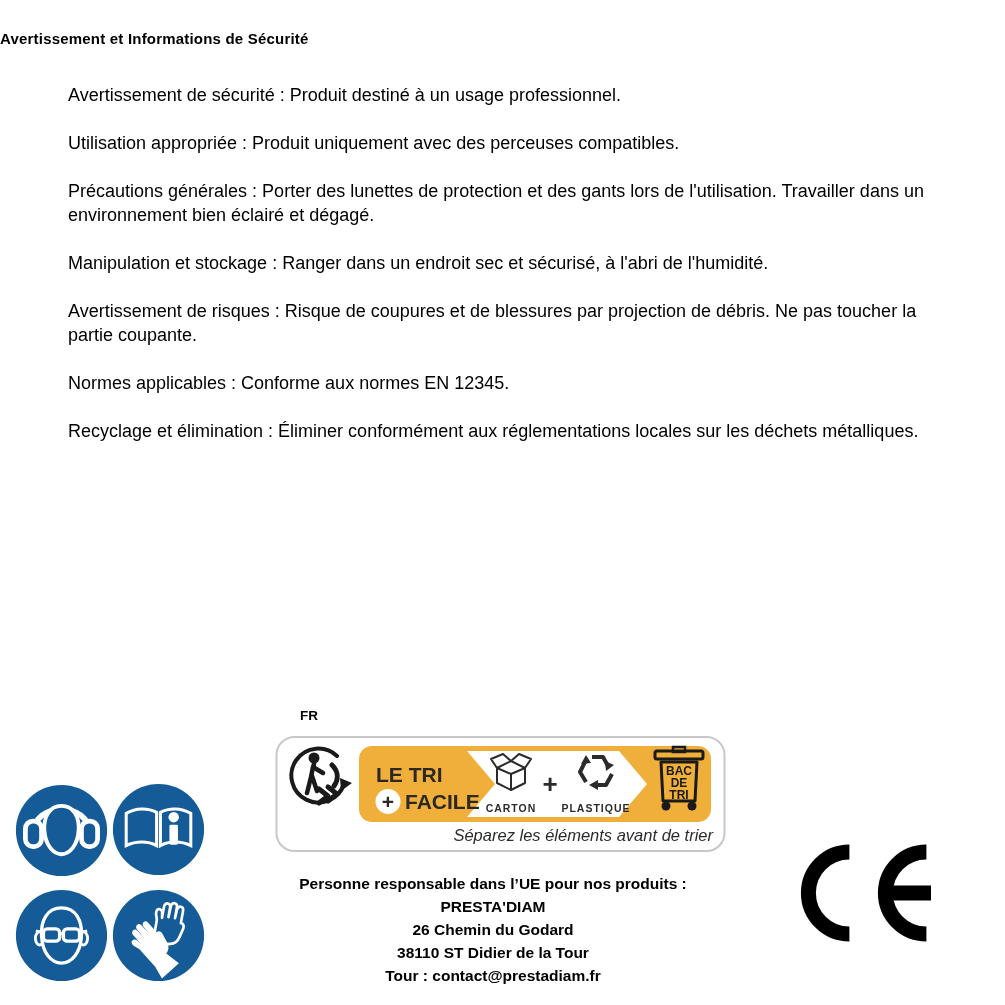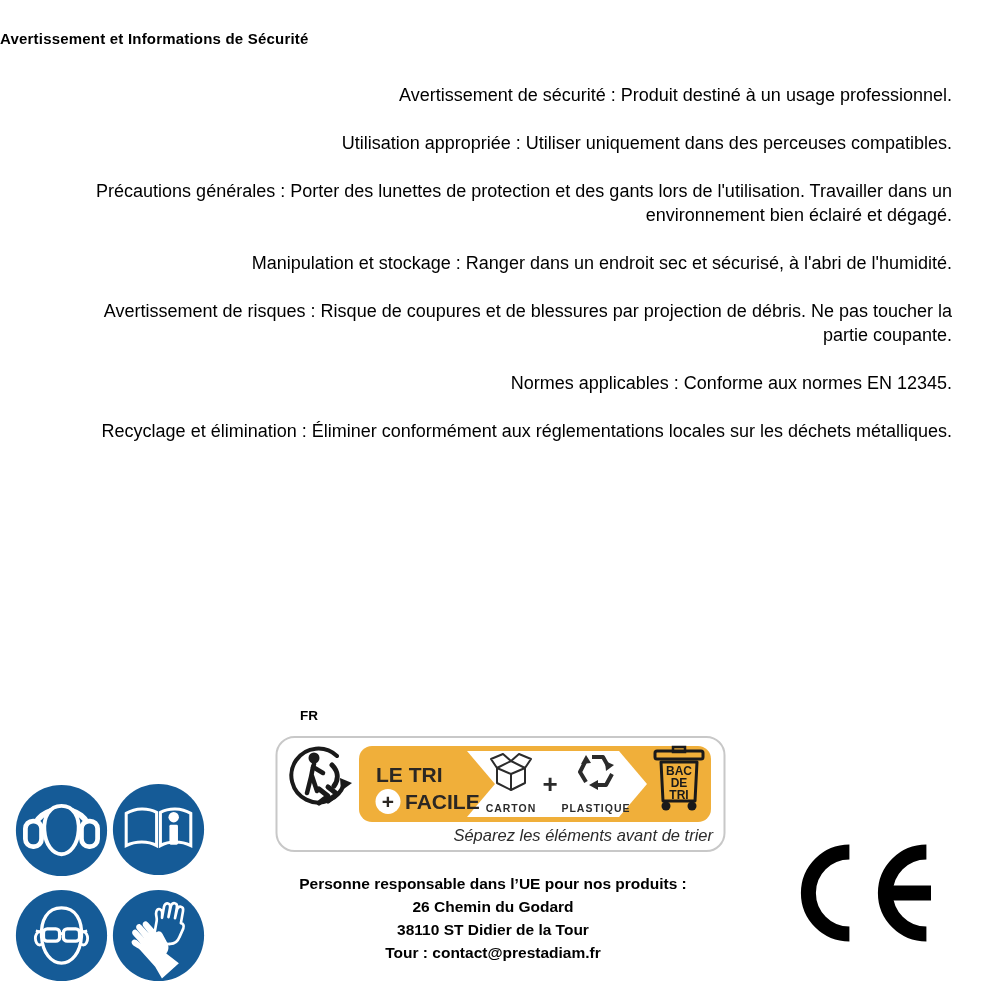"Avertissement de sécurité : Produit" .body-text { left: 87px -> 68px; text-align: right -> none }
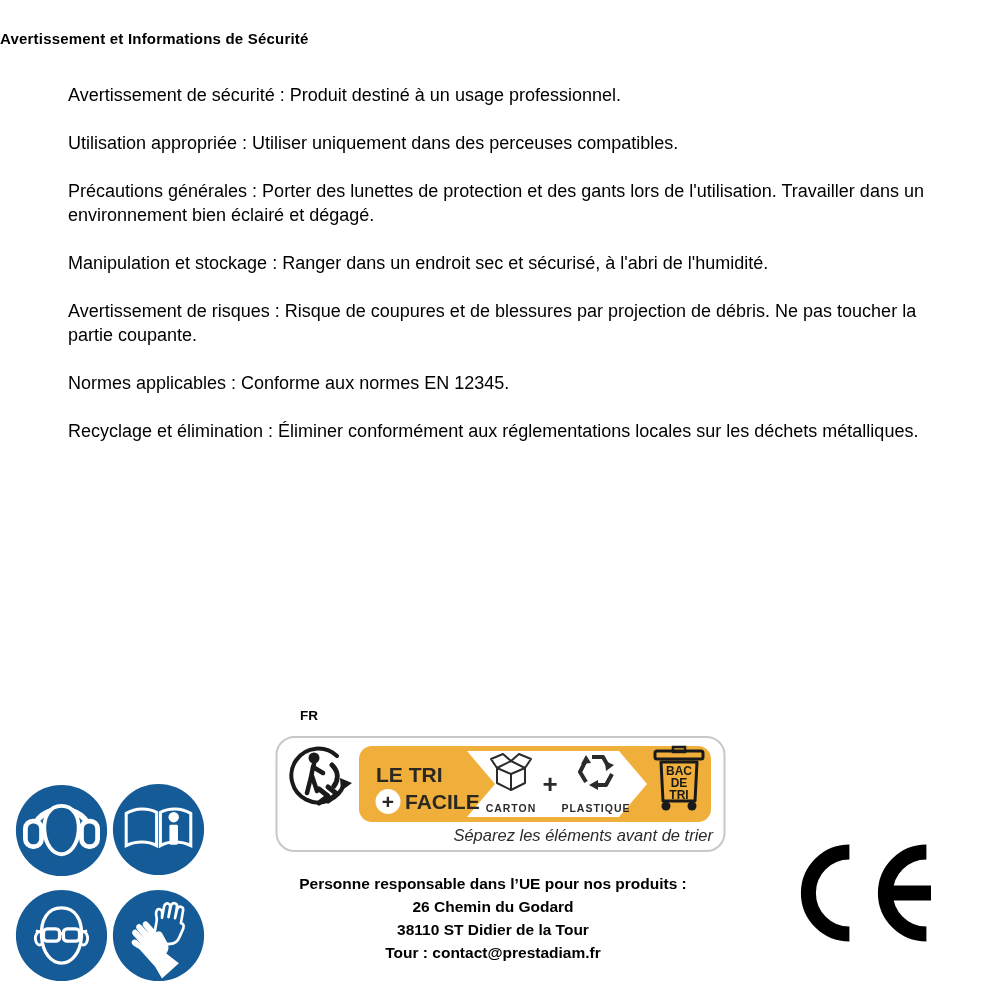"Utilisation appropriée : Utiliser" p { text: Utiliser uniquement dans -> Produit uniquement avec }
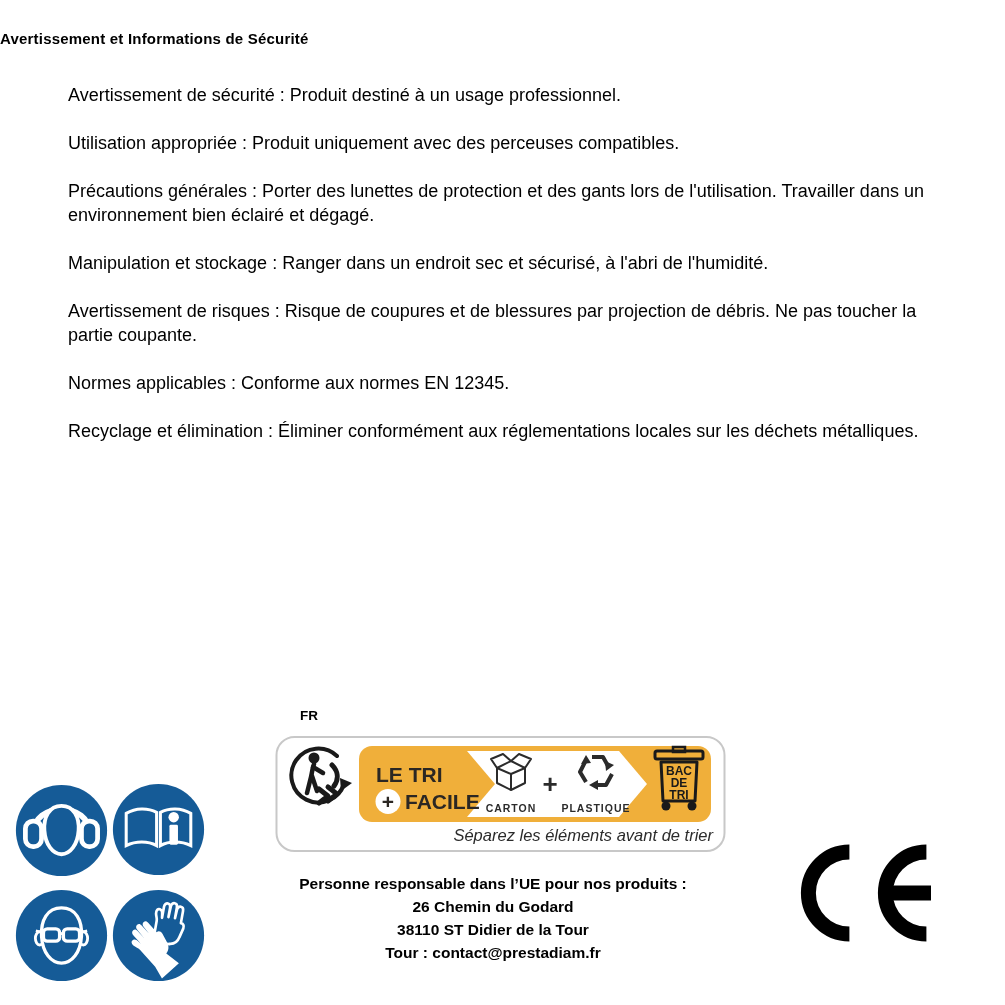"PRESTA'DIAM" div { html: none -> <div>PRESTA'DIAM</div> }
